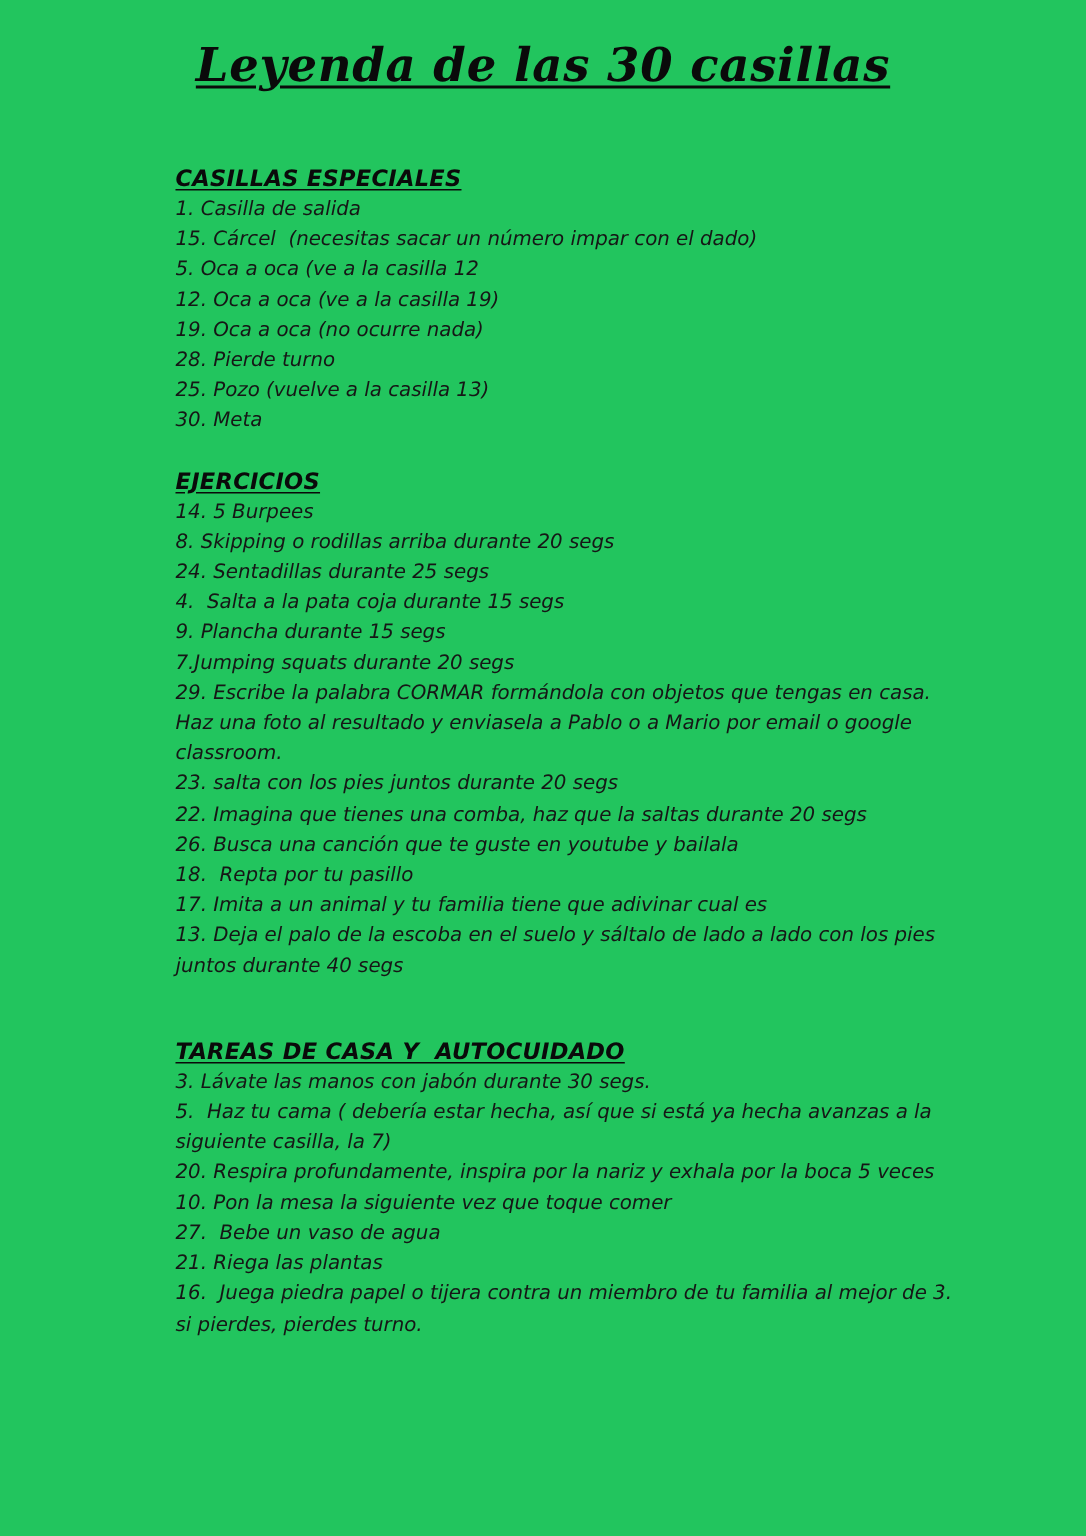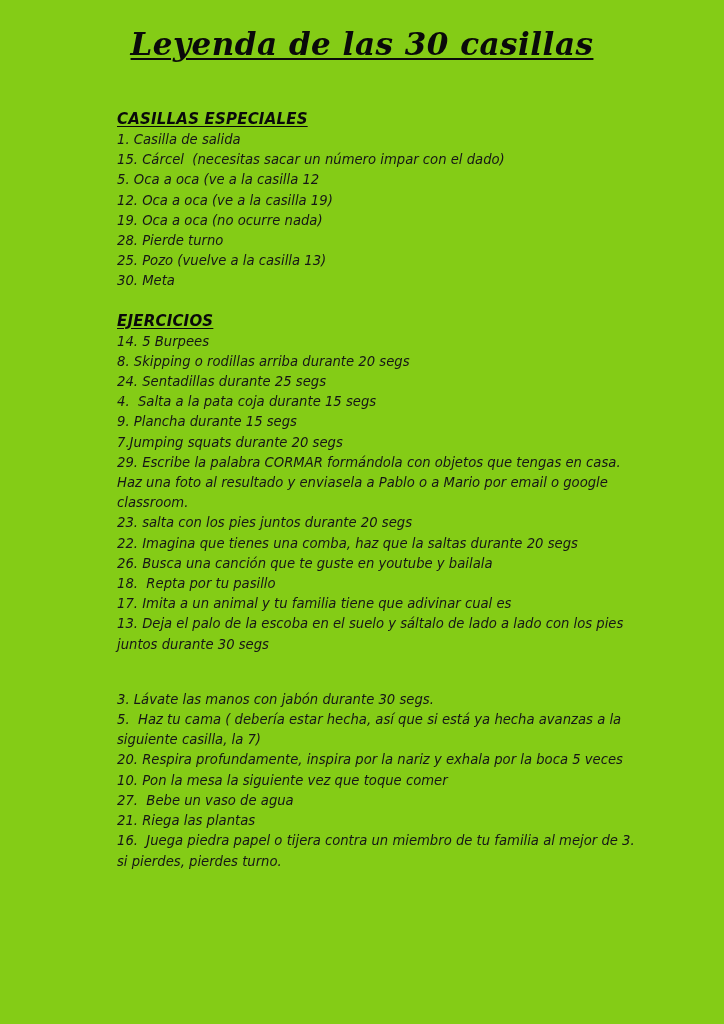"Leyenda de las 30 casillas" .page { background: #84cc16 -> #22c55e }
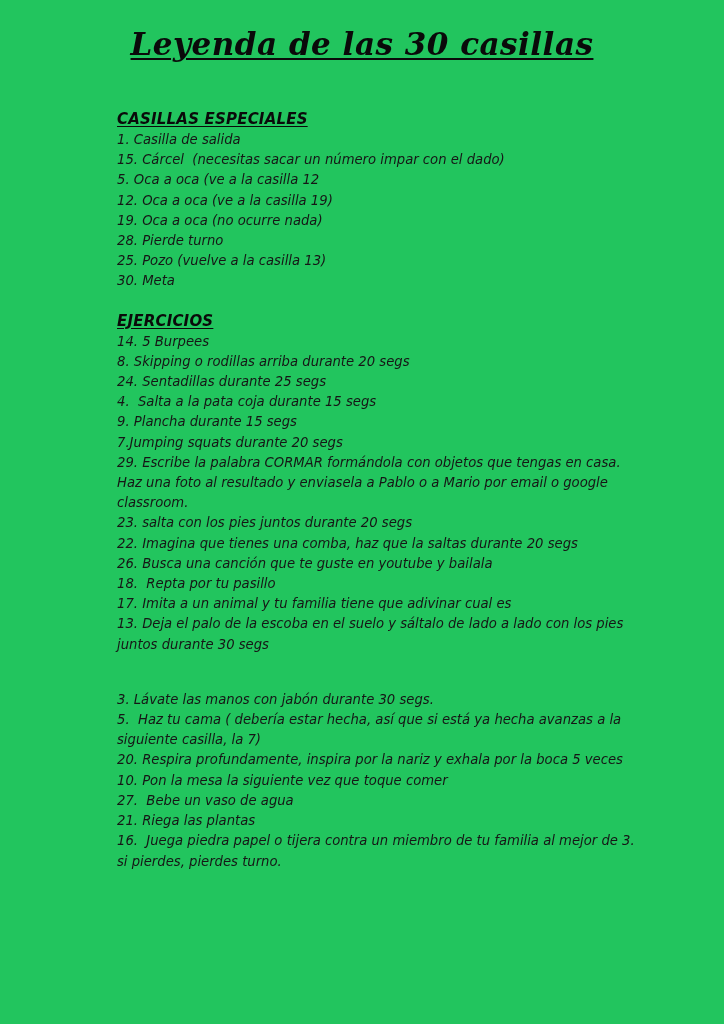"13. Deja el palo de" p.line { text: 30 -> 40 }
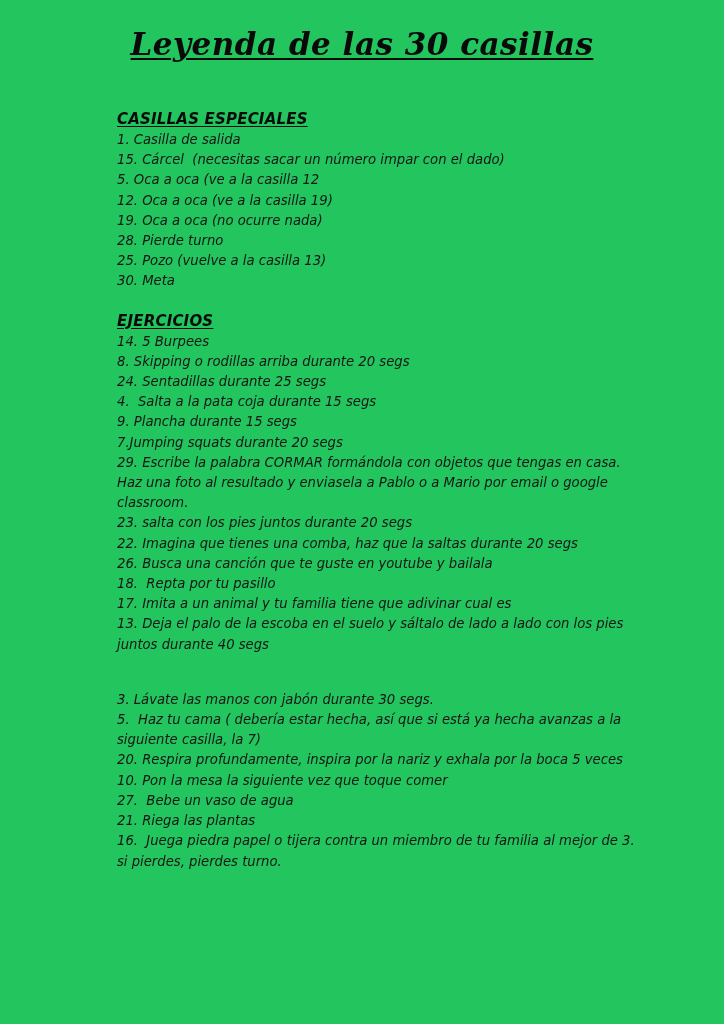"TAREAS DE CASA Y AUTOCUIDADO" h2 { html: none -> <h2>TAREAS DE CASA Y AUTOCUIDADO</h2> }
